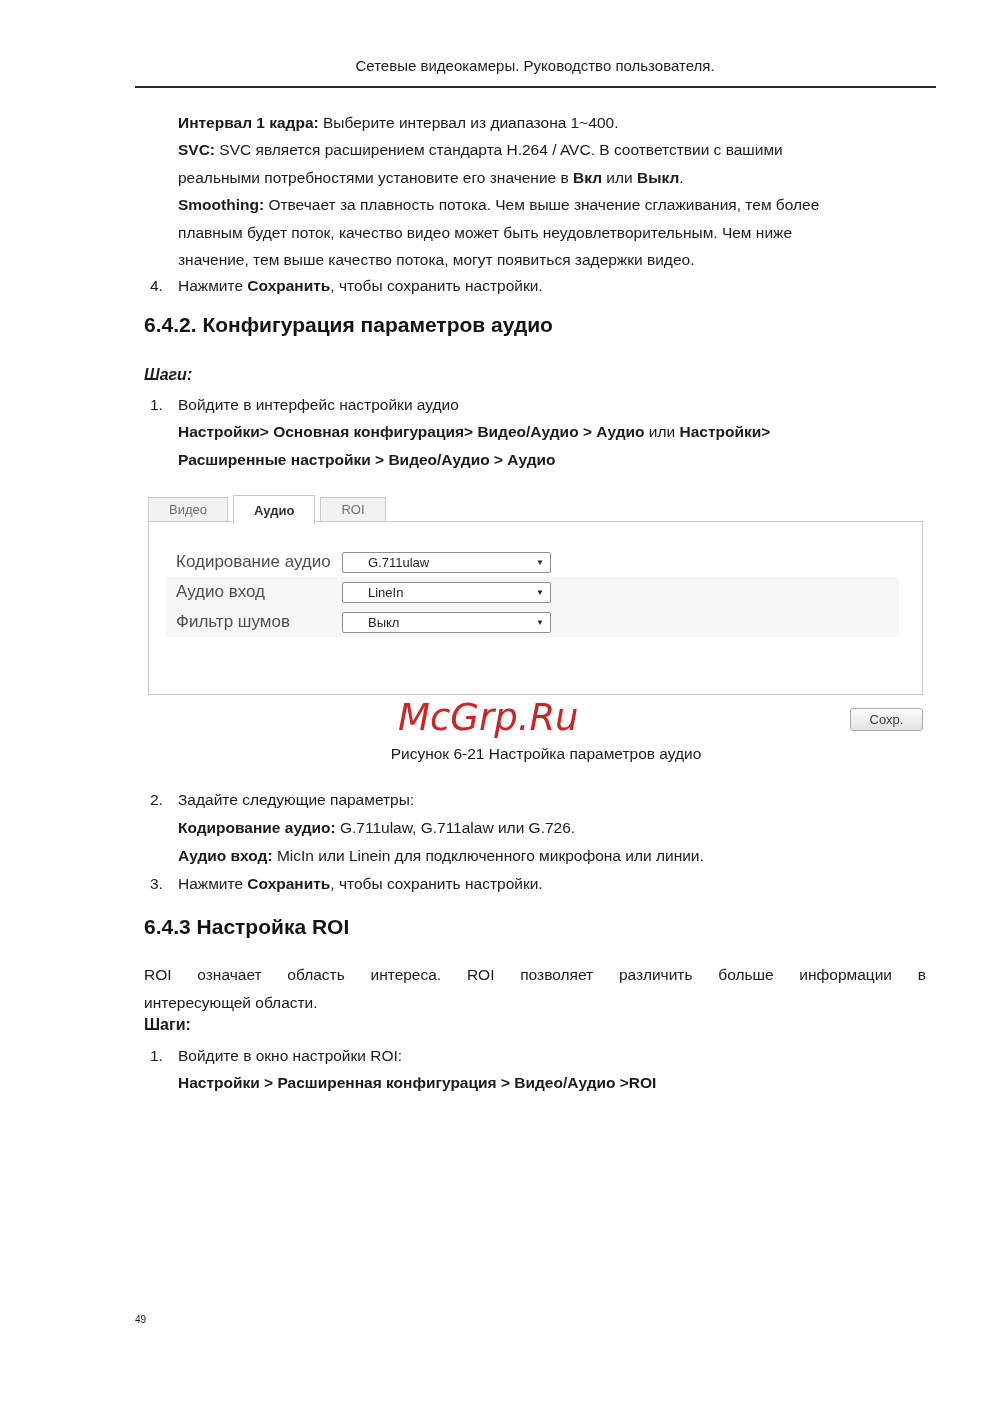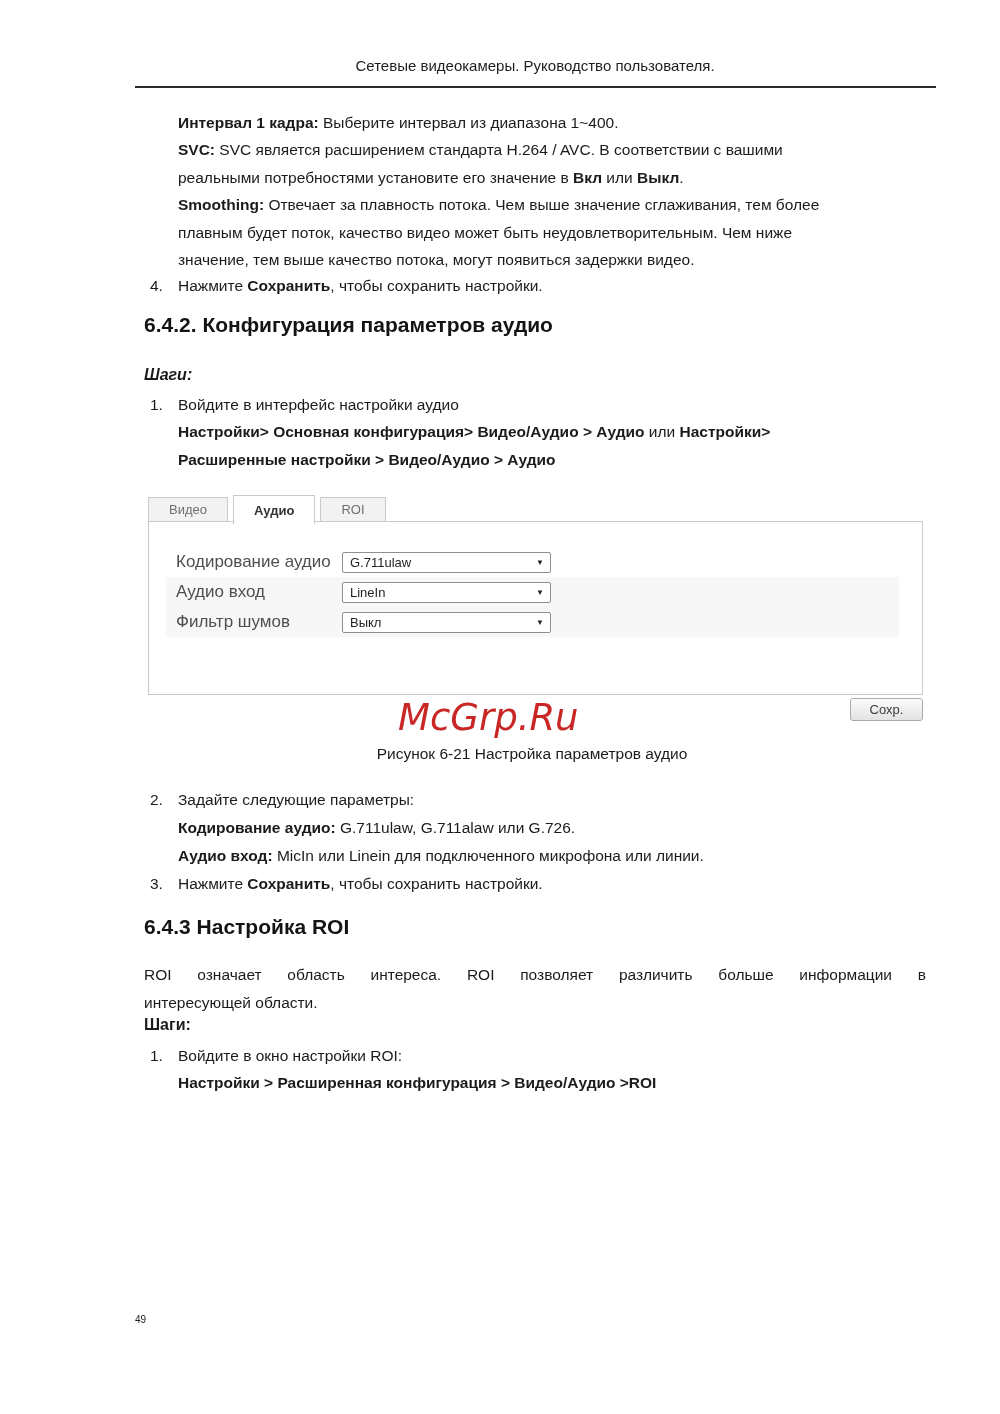"G.711ulaw" .fig-select { padding: 0 6px 0 7px -> 0 6px 0 25px }
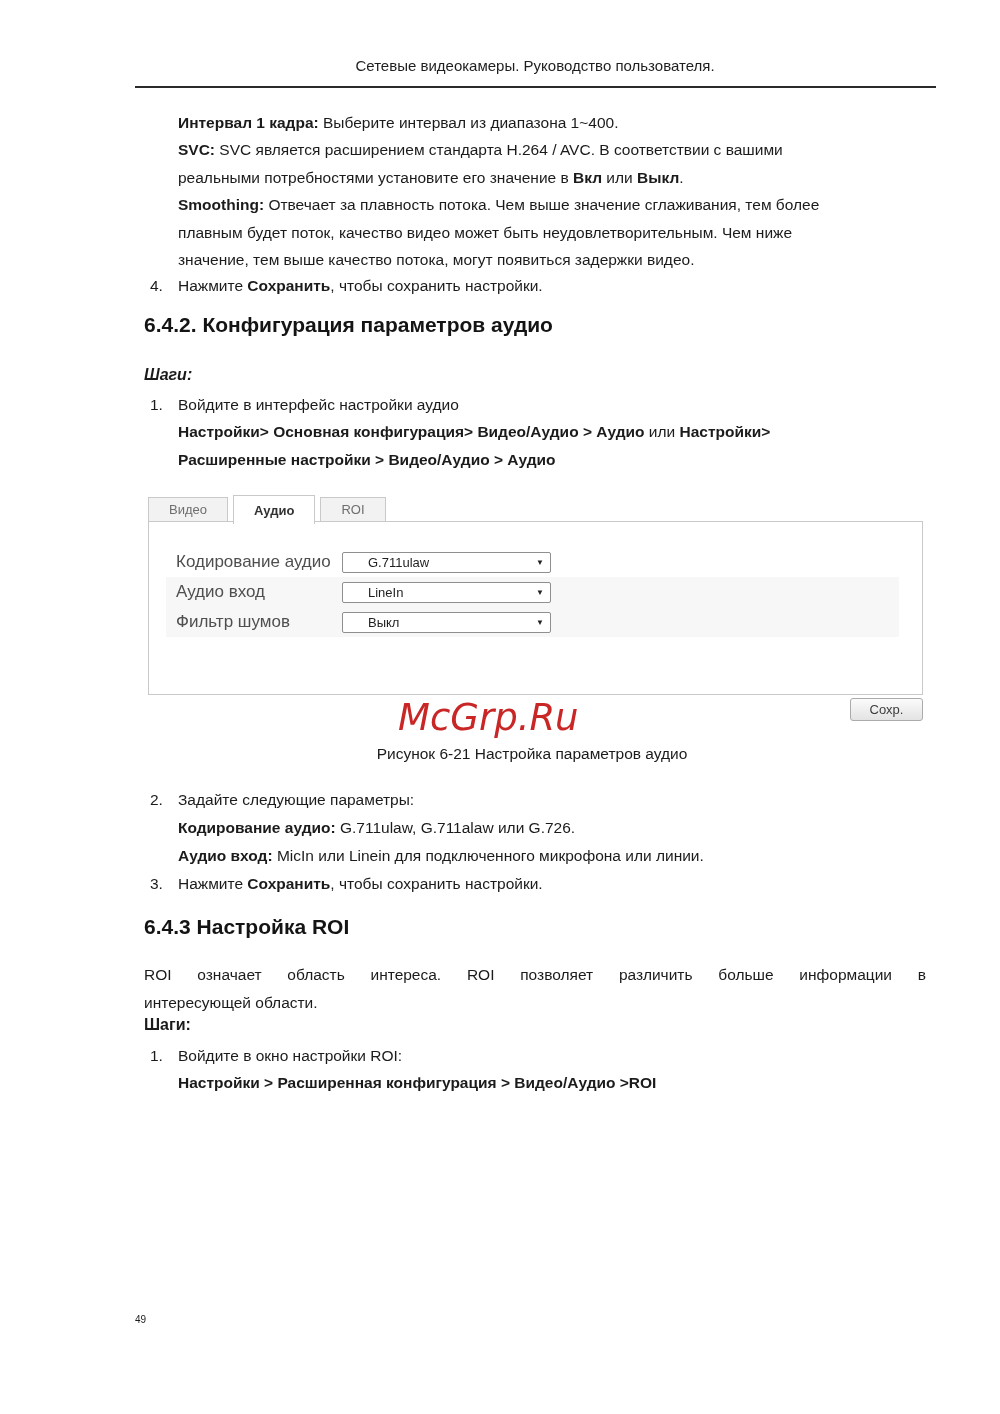"Сохр." .fig-save { top: 204px -> 214px }
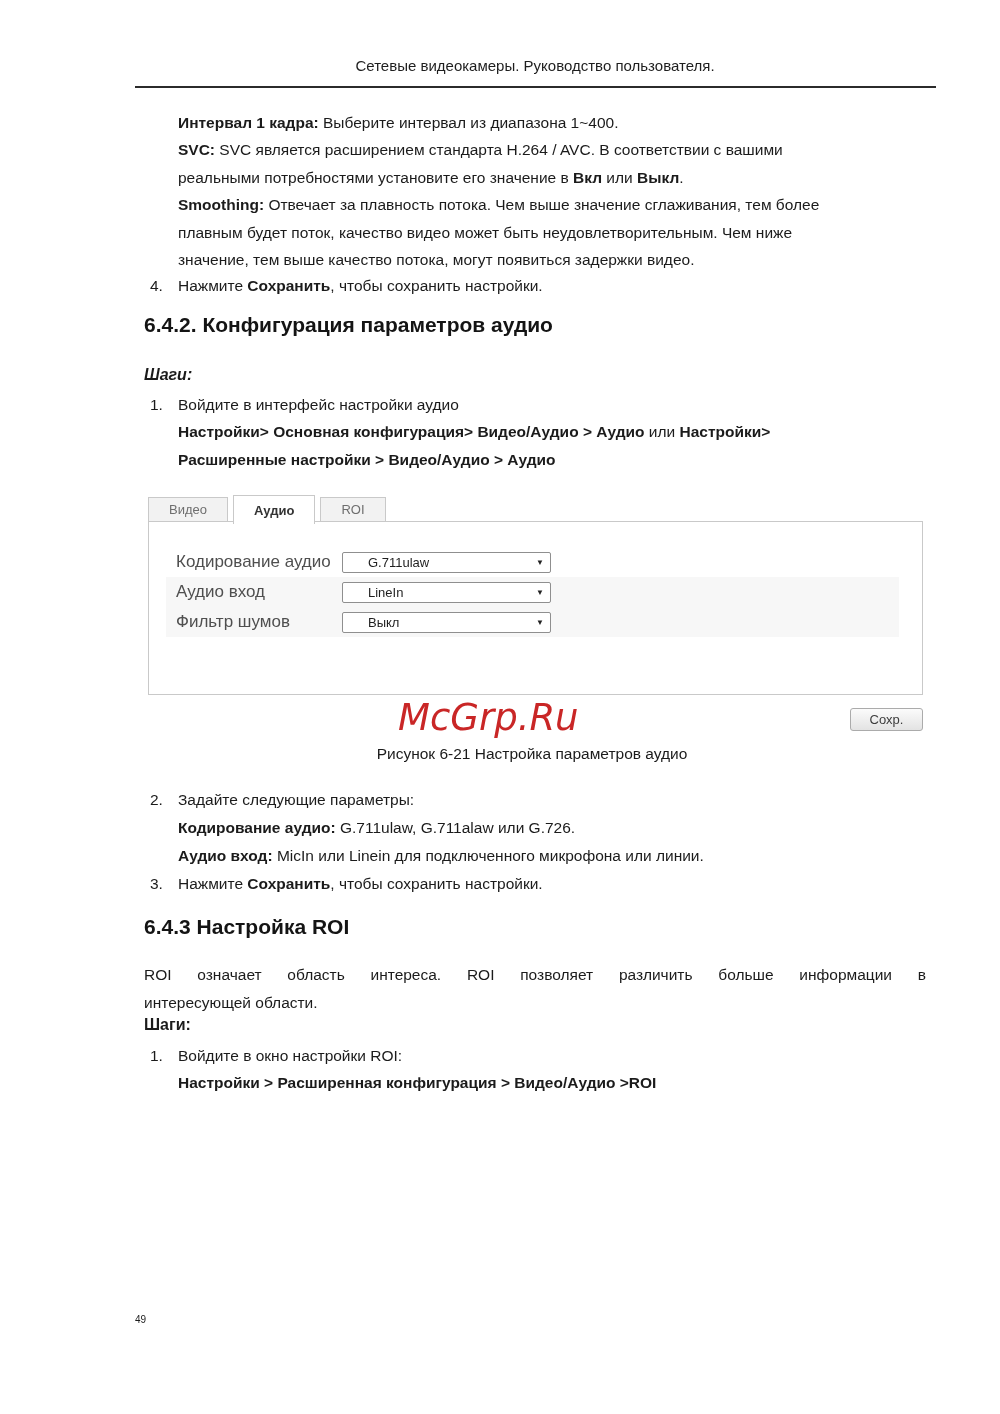"Рисунок 6-21 Настройка параметров аудио" #caption { left: 144px -> 158px }
